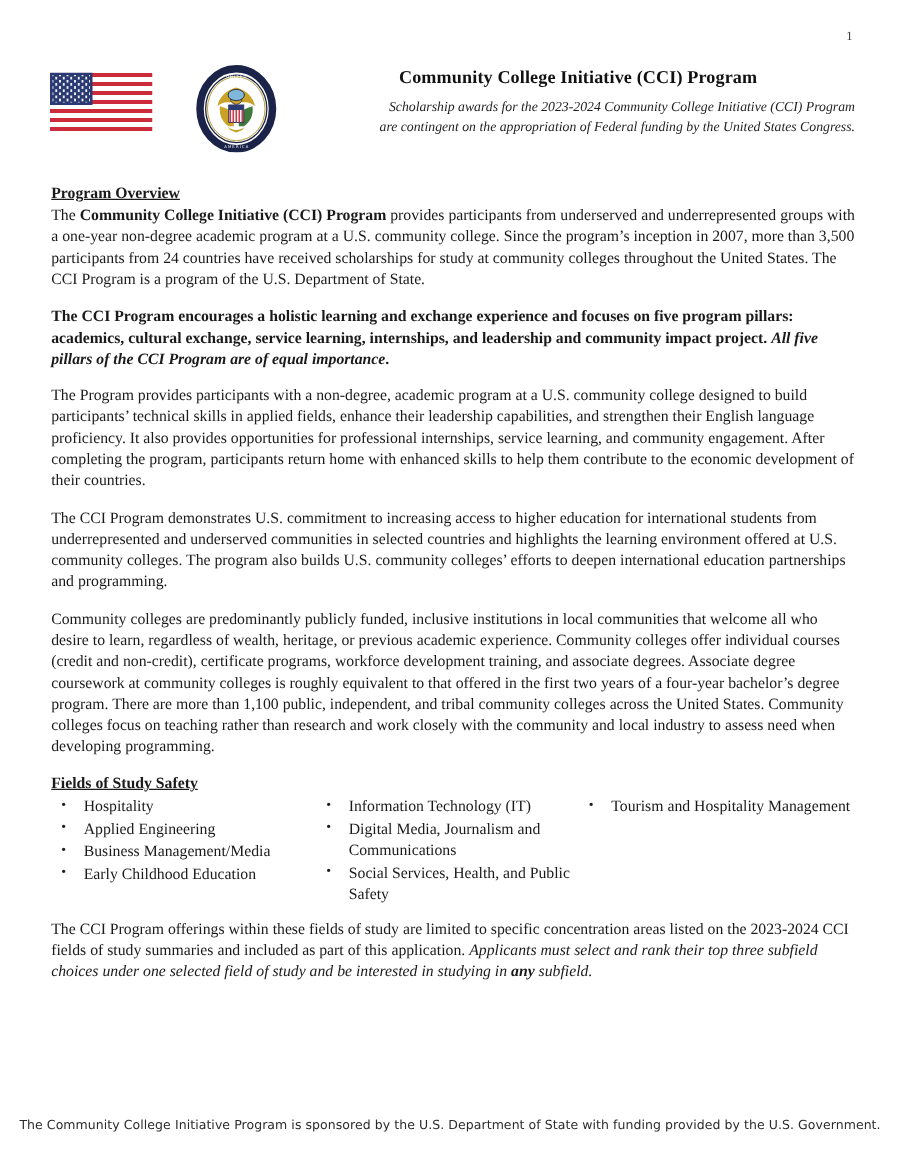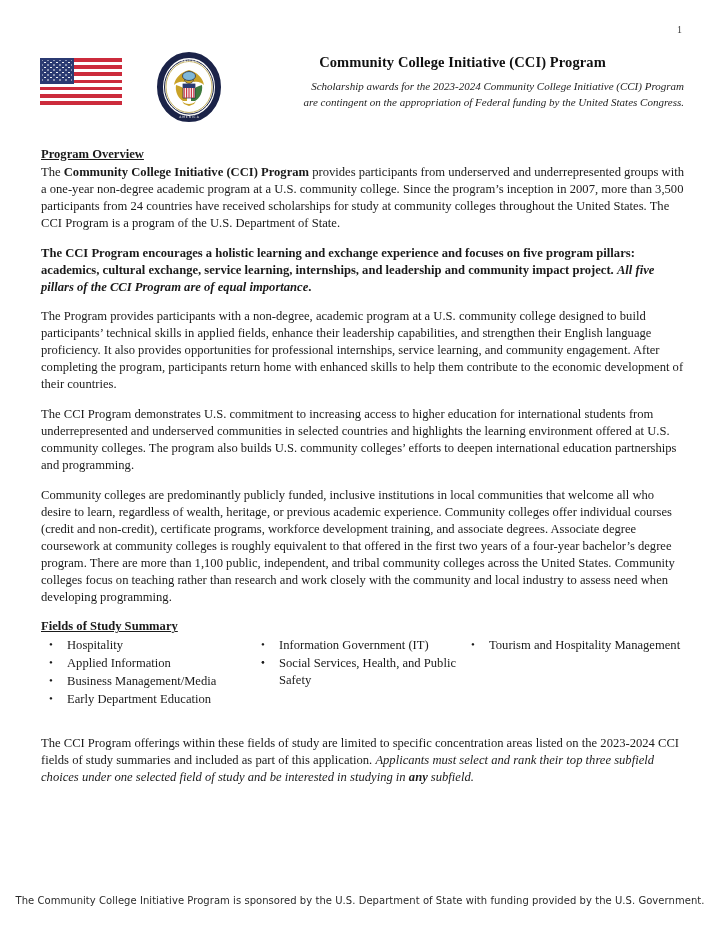"Fields of Study Summary" div.section-heading { text: Summary -> Safety }
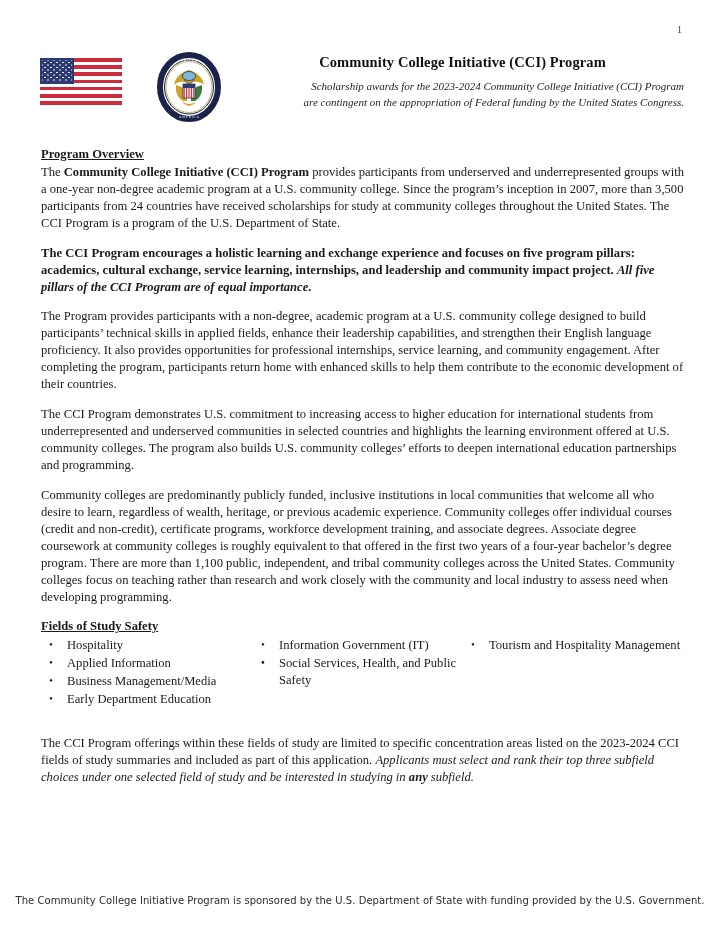"Information Government (IT)" span { text: Government -> Technology }
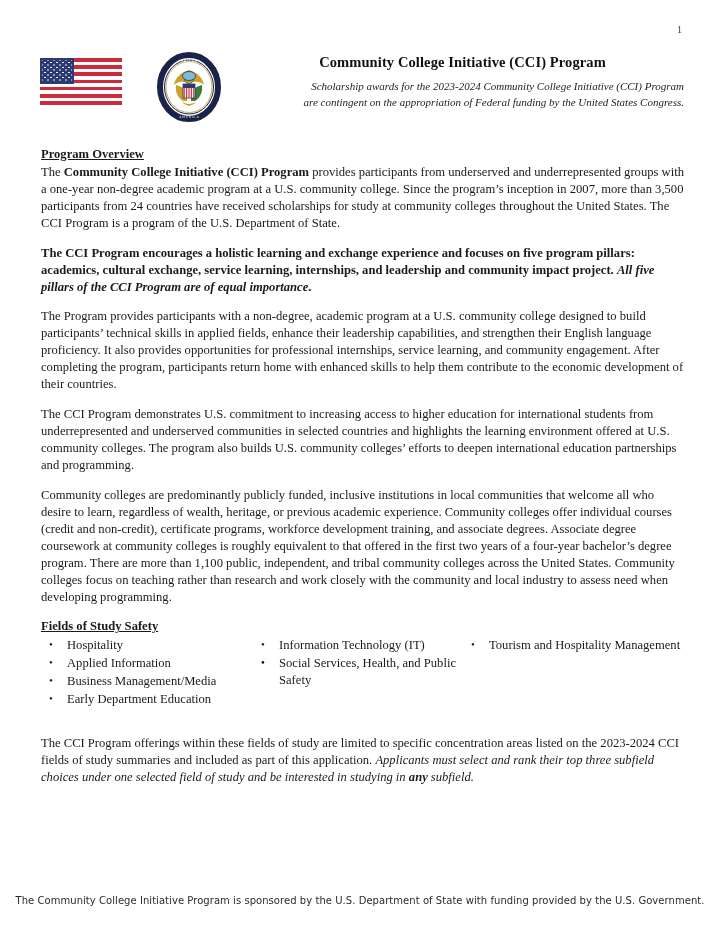"Applied Information" span { text: Information -> Engineering }
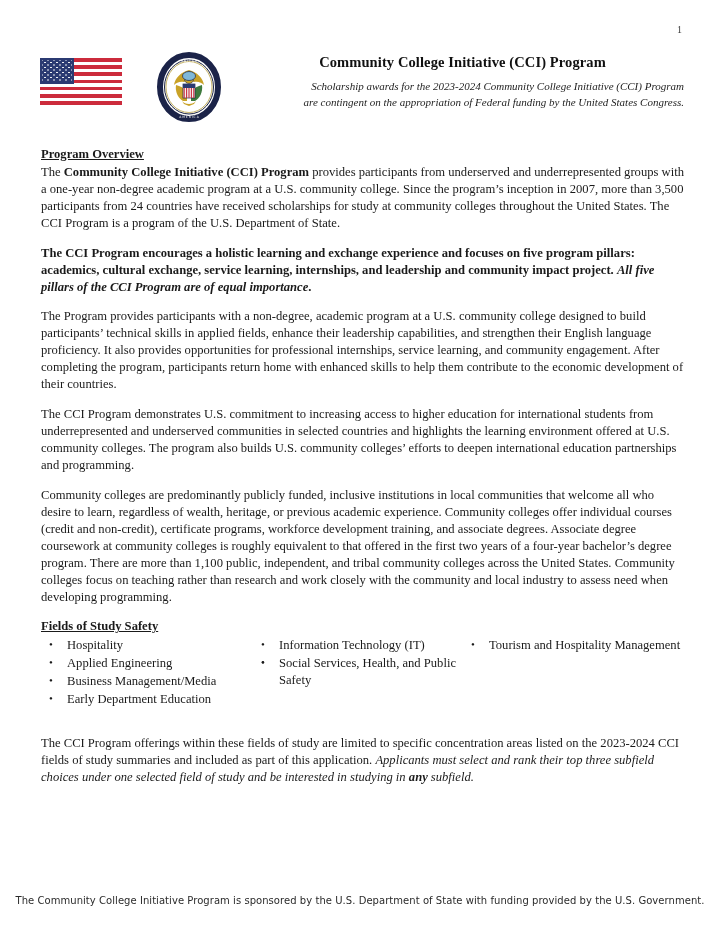"Digital Media, Journalism and" span { html: none -> <span>Digital Media, Journalism and Communications</span> }
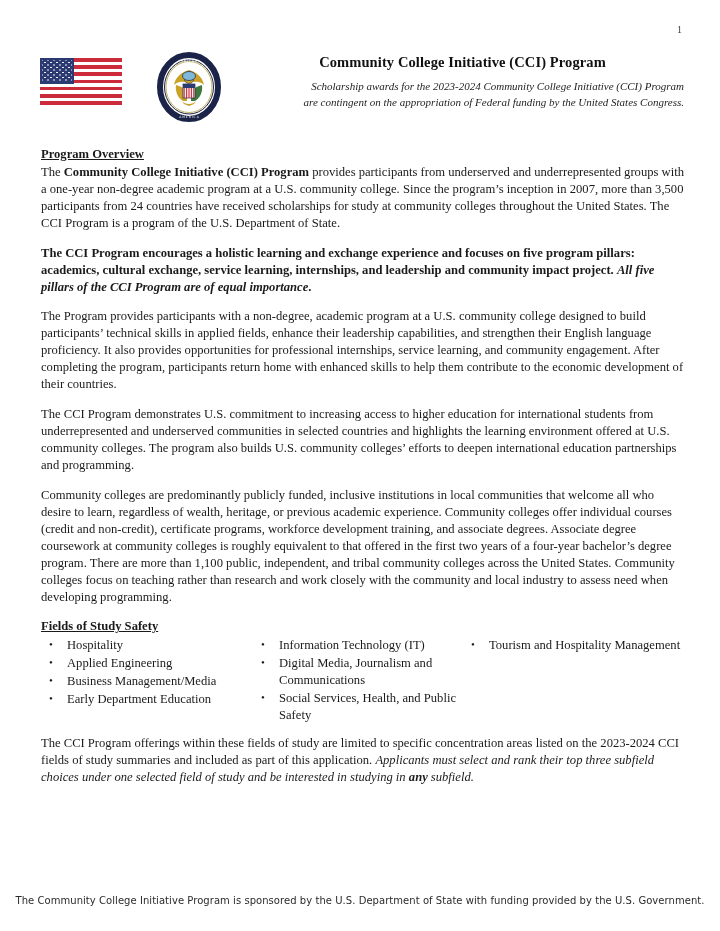"Early Department Education" span { text: Department -> Childhood }
